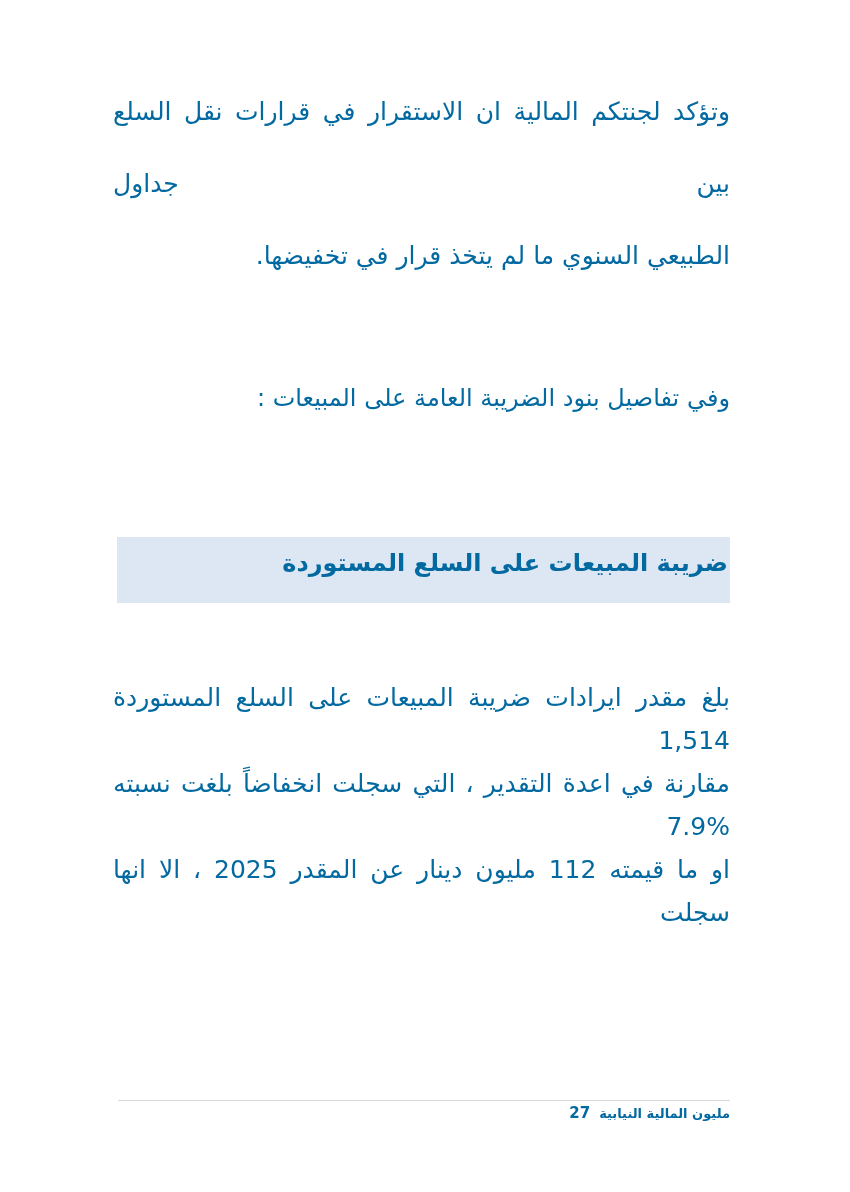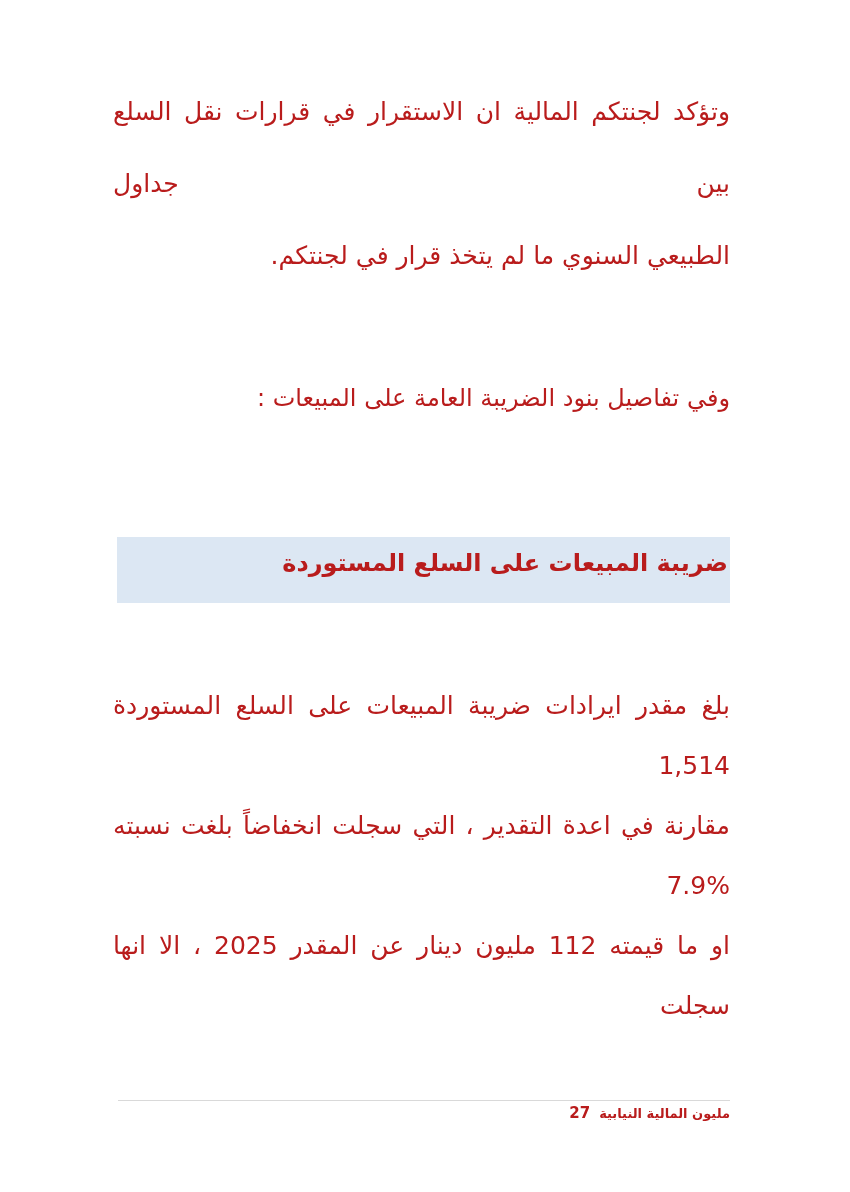"وتؤكد لجنتكم المالية ان الاستقرار" .page { color: #b91c1c -> #0369a1 }
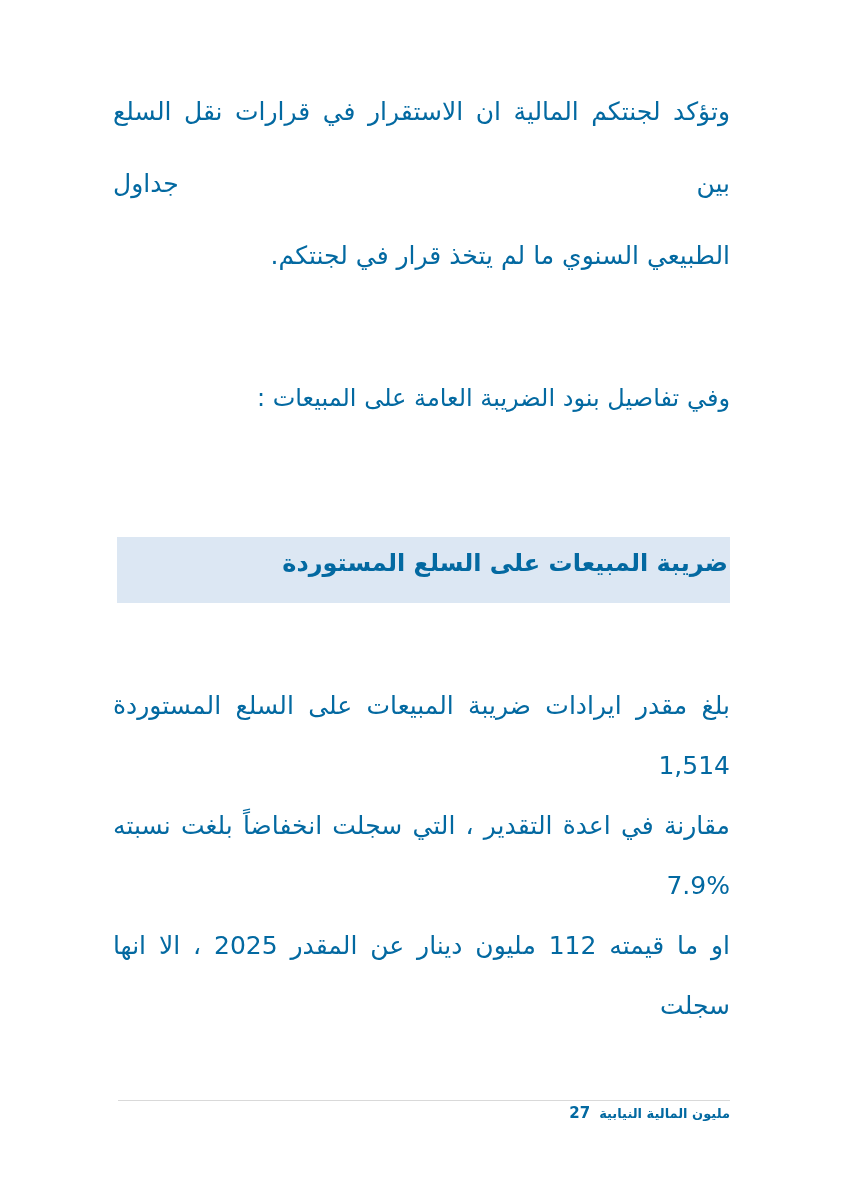"الطبيعي السنوي ما لم يتخذ" div.line { text: لجنتكم -> تخفيضها }
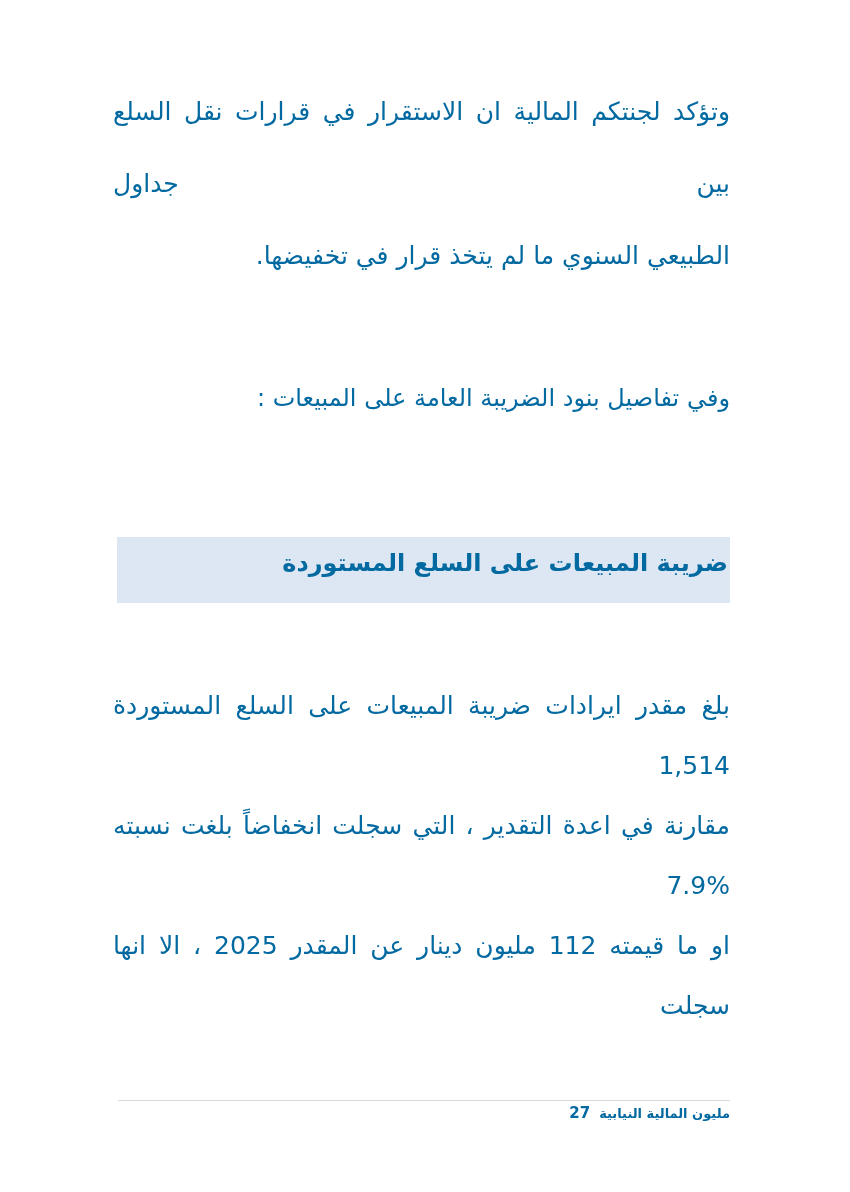"بلغ مقدر ايرادات ضريبة المبيعات" .para-details .line { line-height: 60px -> 43px }
